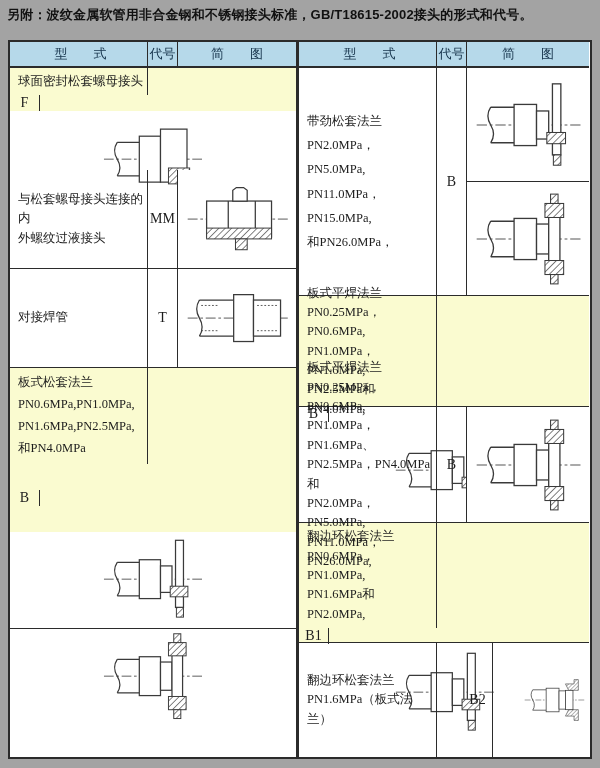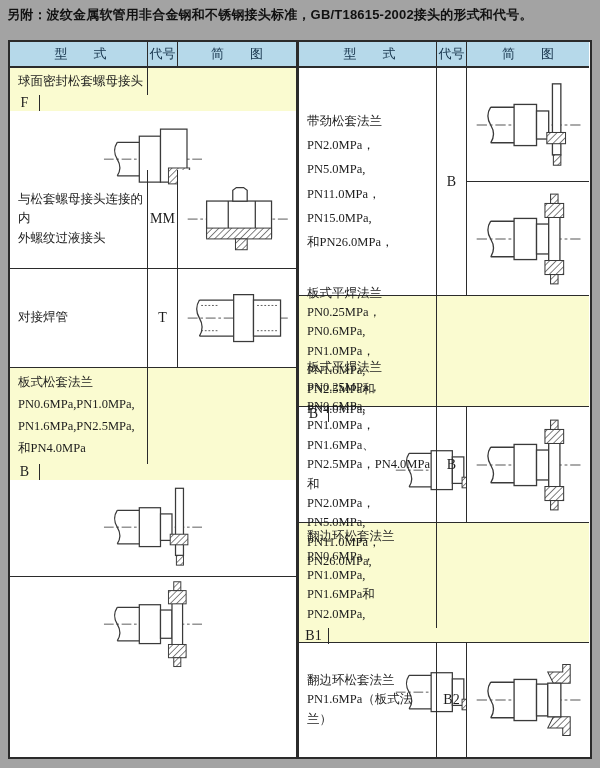"板式松套法兰" .row:last-child { gap: none -> 26px }
